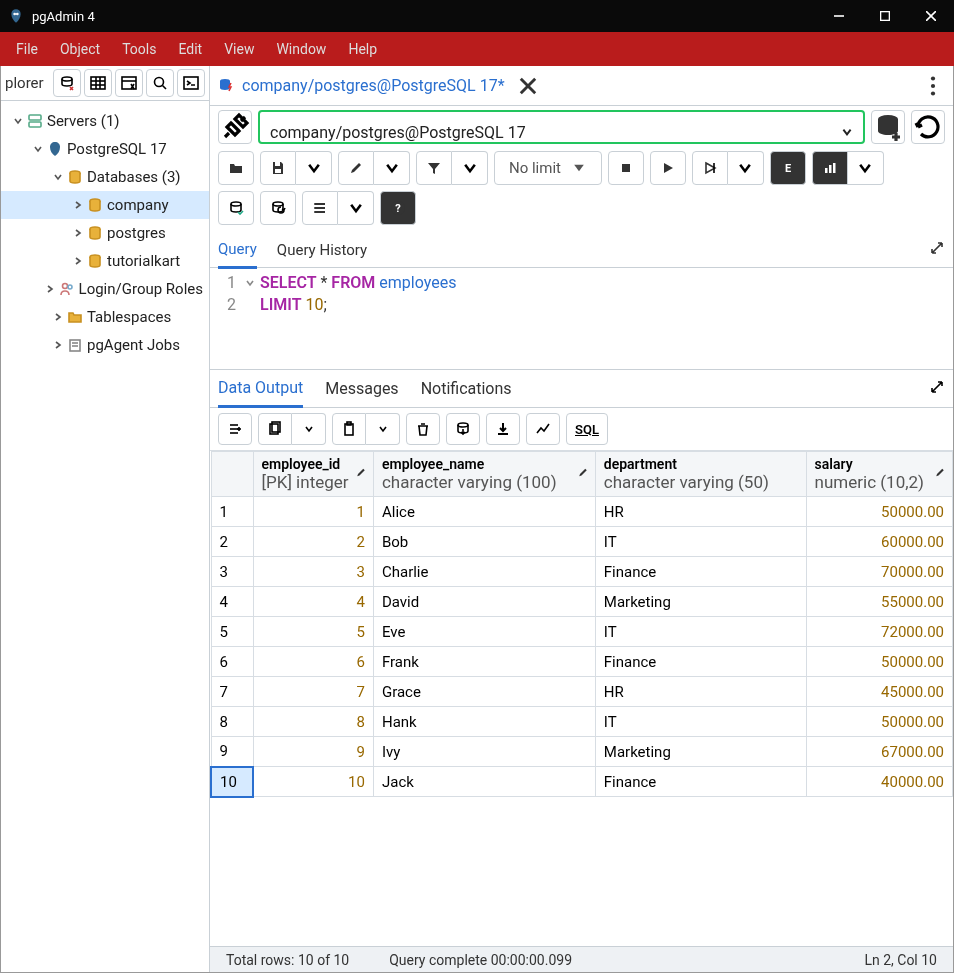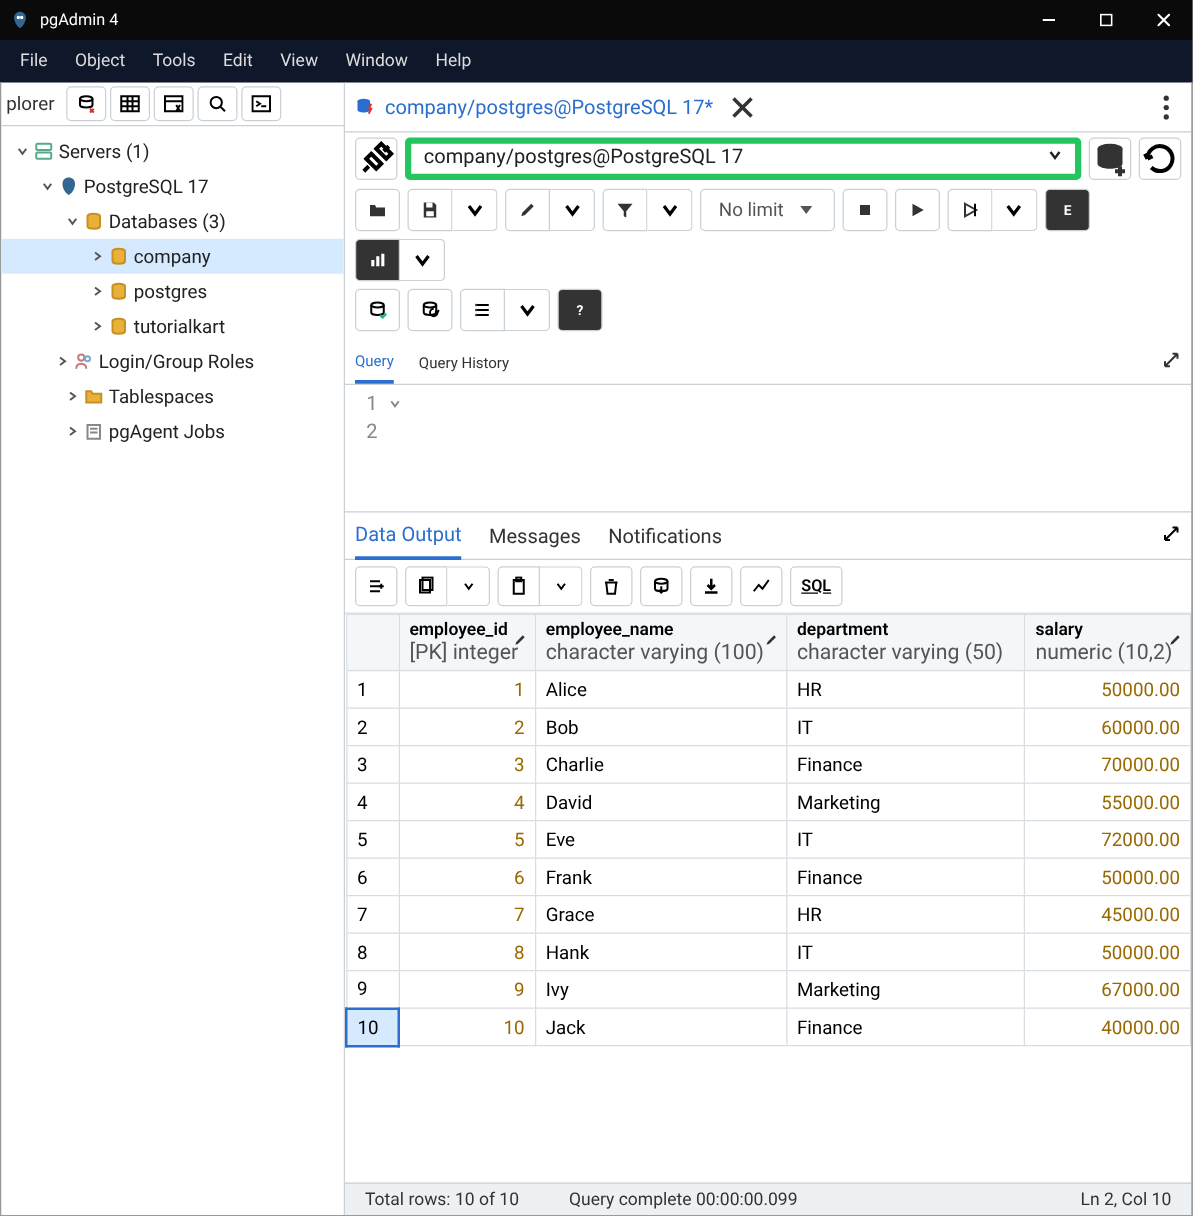"File" .menubar { background: #0f172a -> #b91c1c }
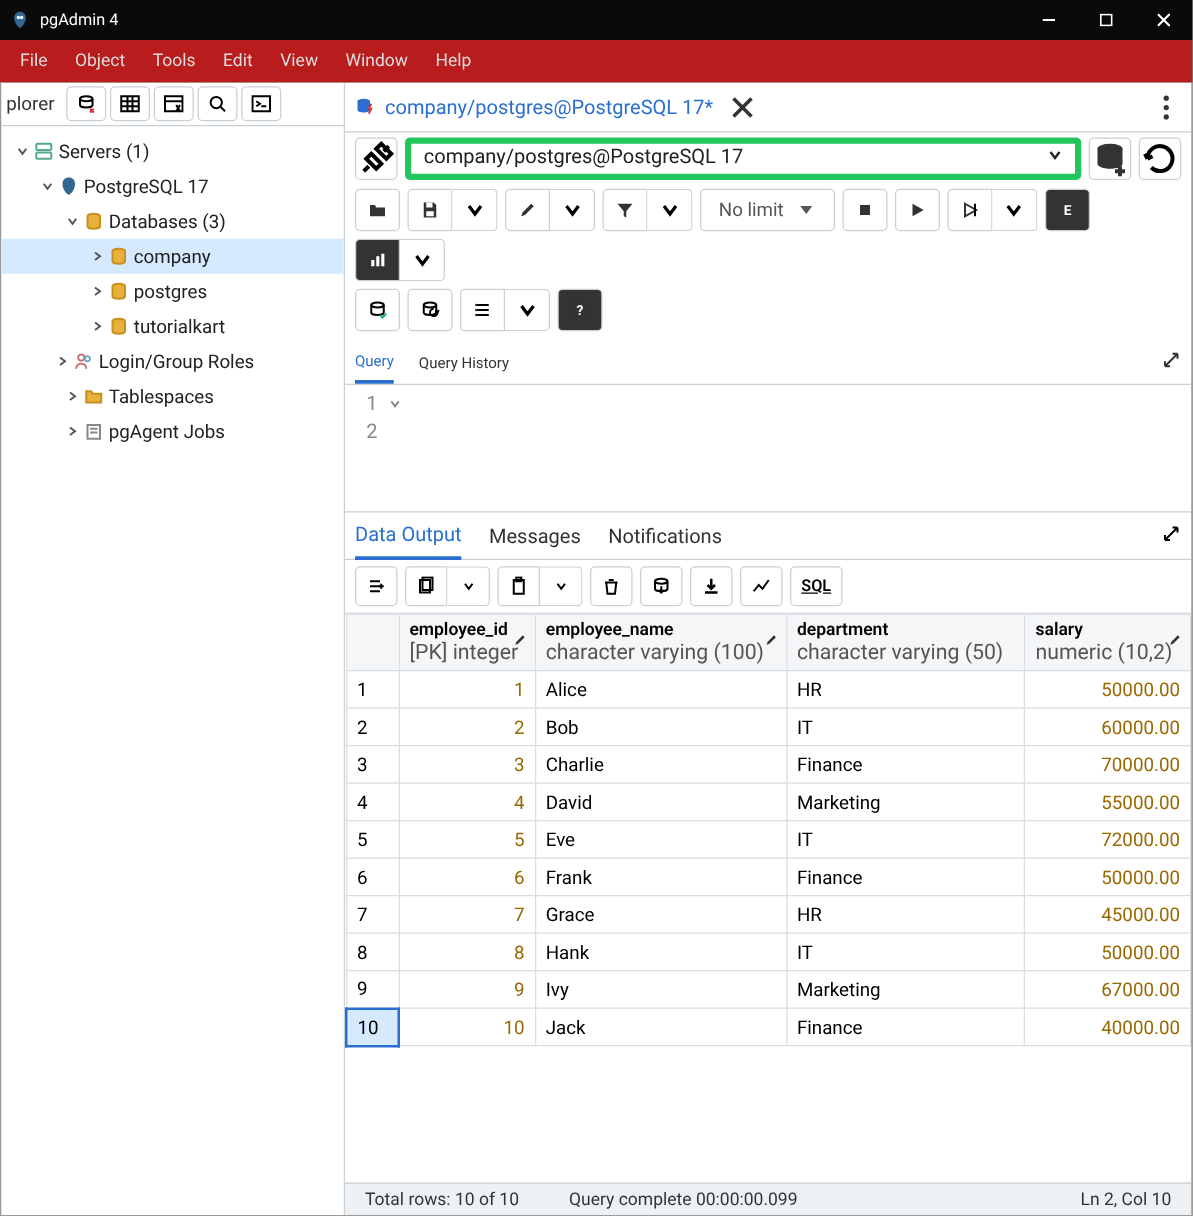"plorer" .left-panel { width: 275px -> 209px }
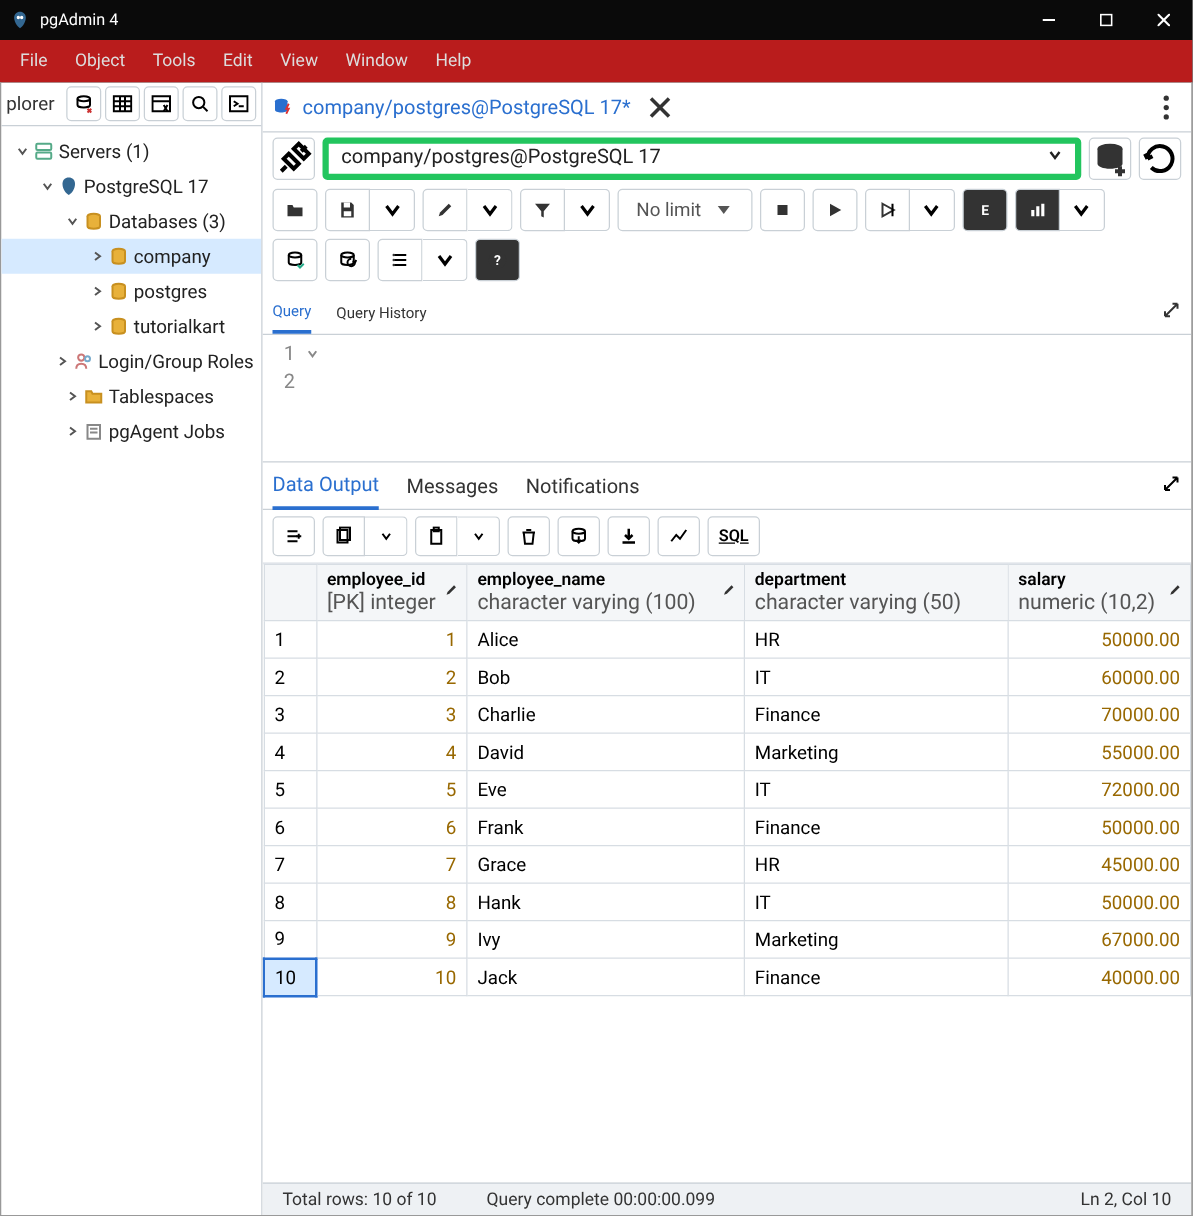"company/postgres@PostgreSQL 17" .conn-row .conn-select { align-items: flex-start -> flex-end; border: 5px solid #22c55e -> 2px solid #22c55e }
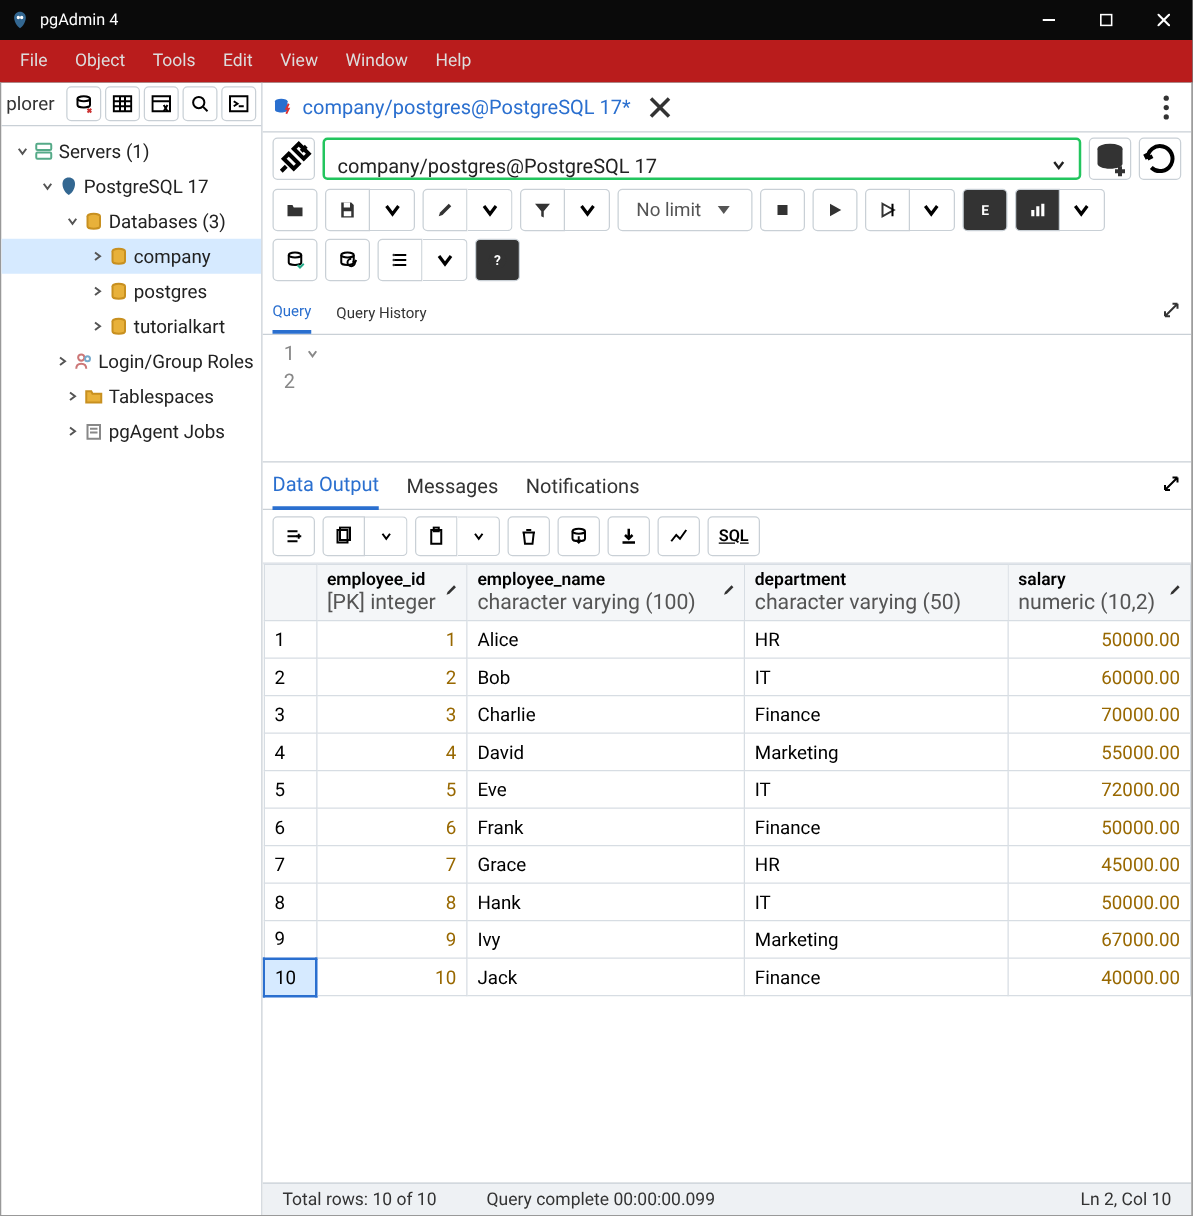"Query" .qtabs .qt { font-size: 12px -> 15px }
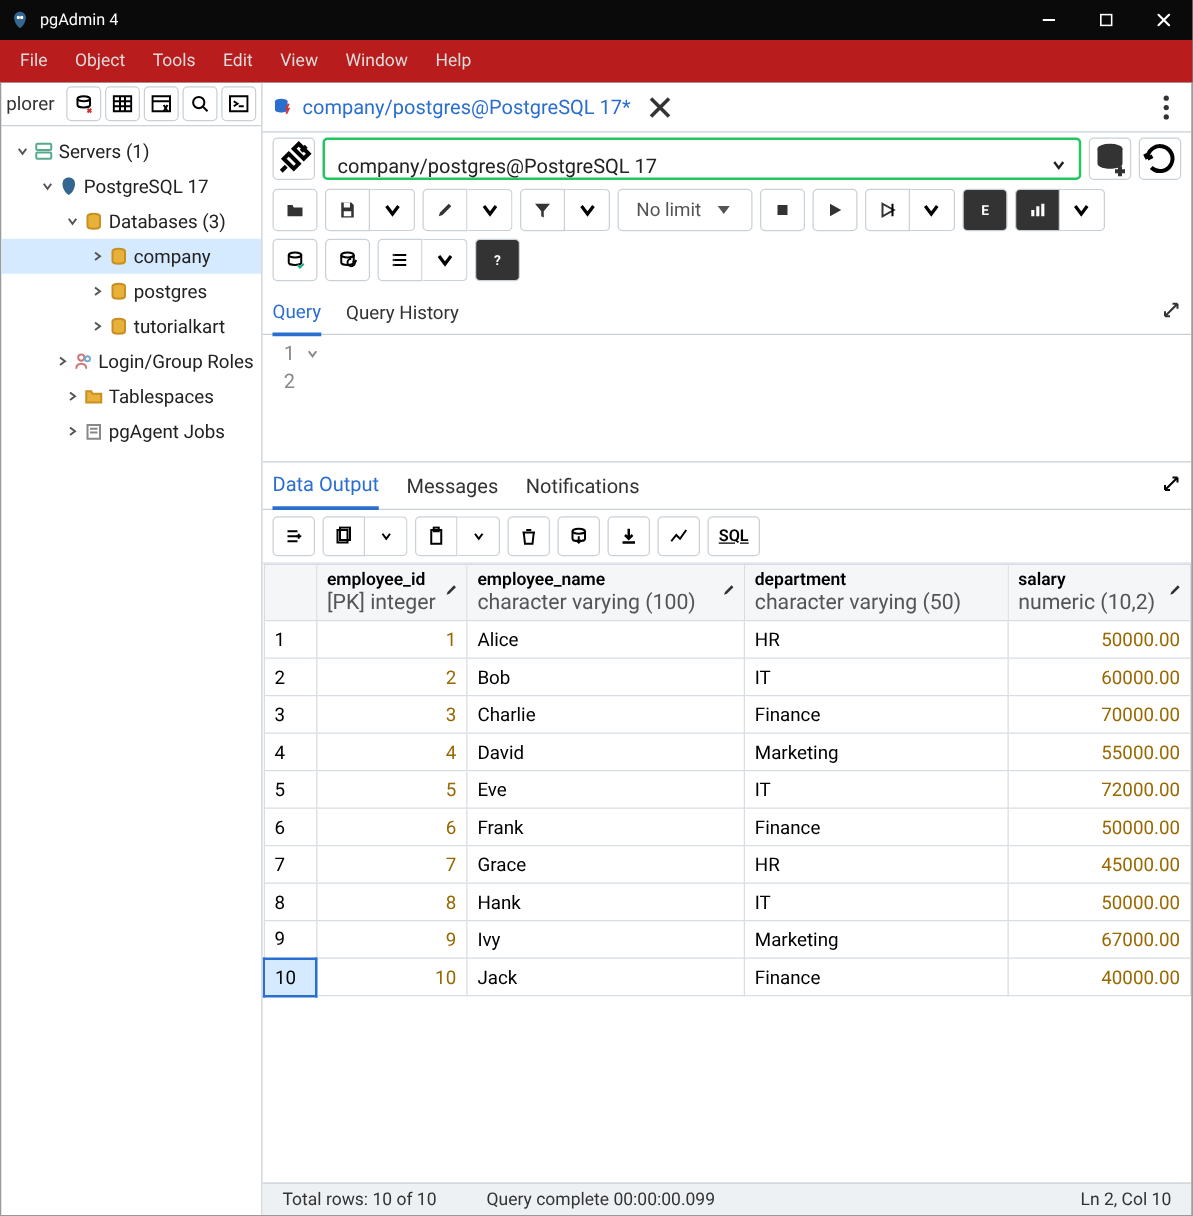"SELECT * FROM employees" div.code { html: none -> <div> <div><span>SELECT</span><span> * </span><span>FROM</span><span> </span><span>employees</span></div> <div><span>LIMIT</span><span> </span><span>10</span><span>;</span></div> </div> }
